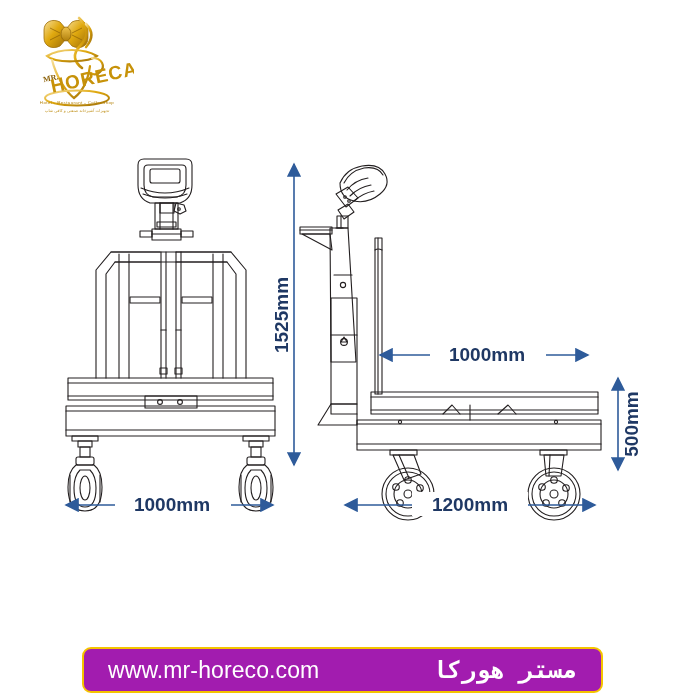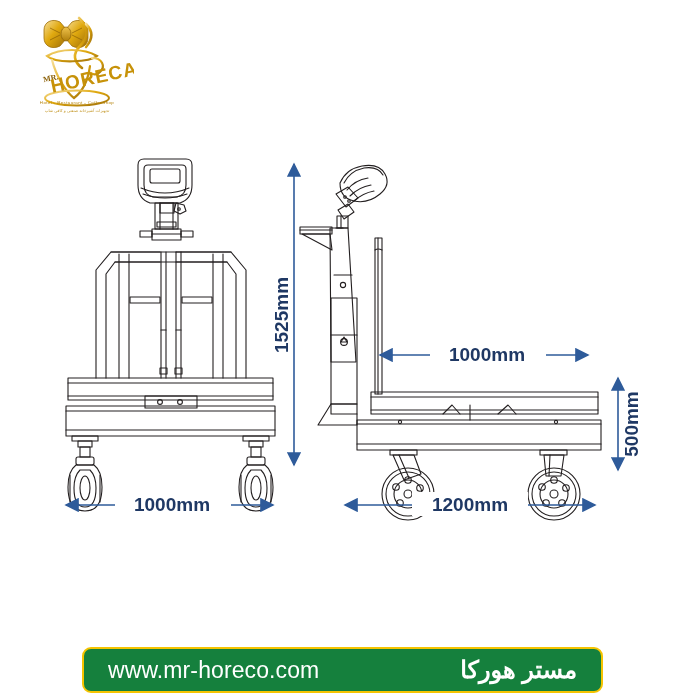"www.mr-horeco.com" .banner { background: #15803d -> #a21caf }
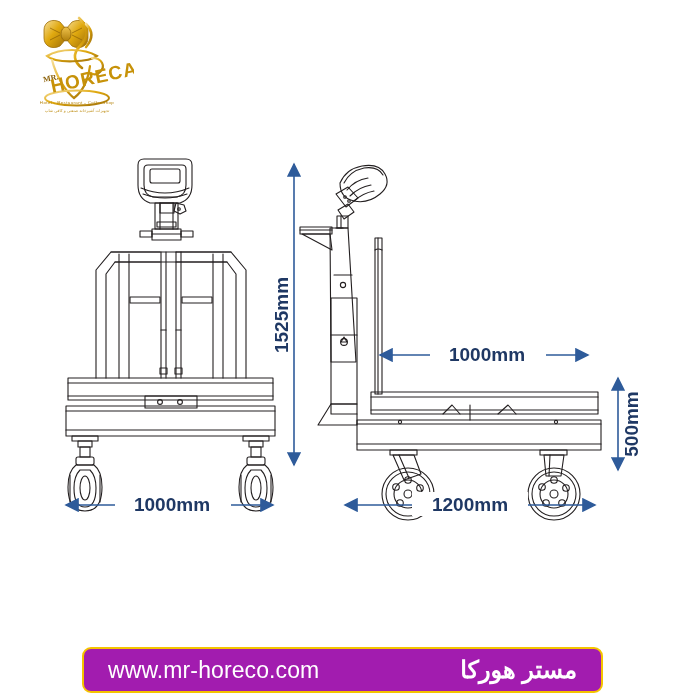"مستر هورکا" .banner-fa { font-family: Liberation Sans, sans-serif -> Liberation Mono, monospace }
